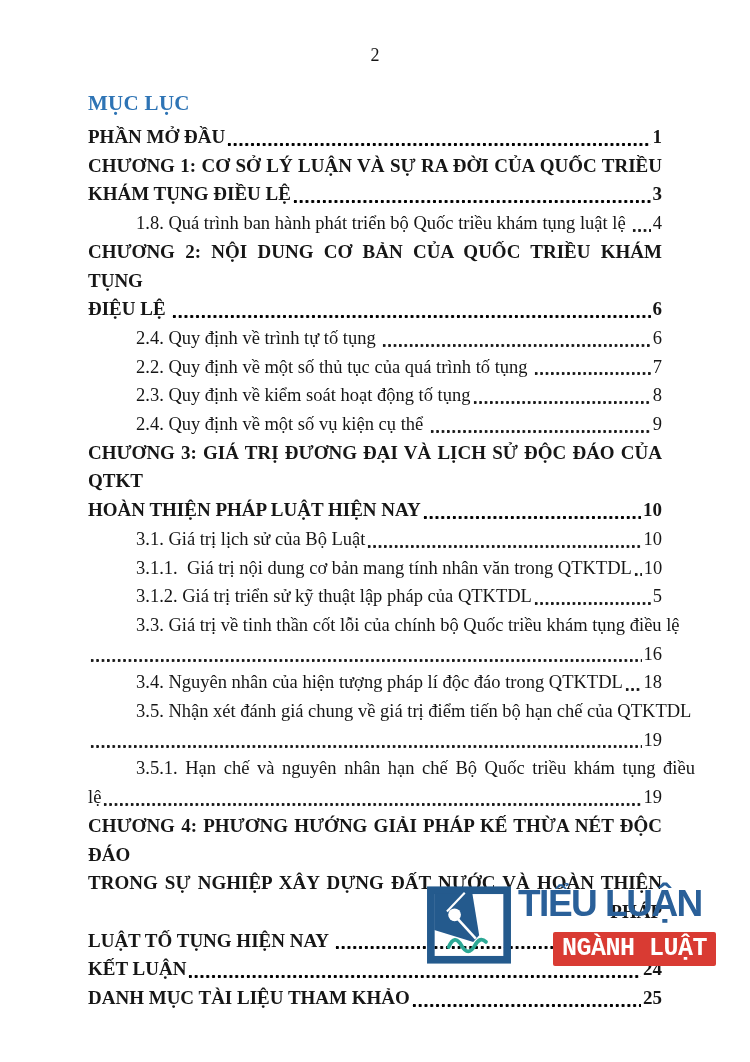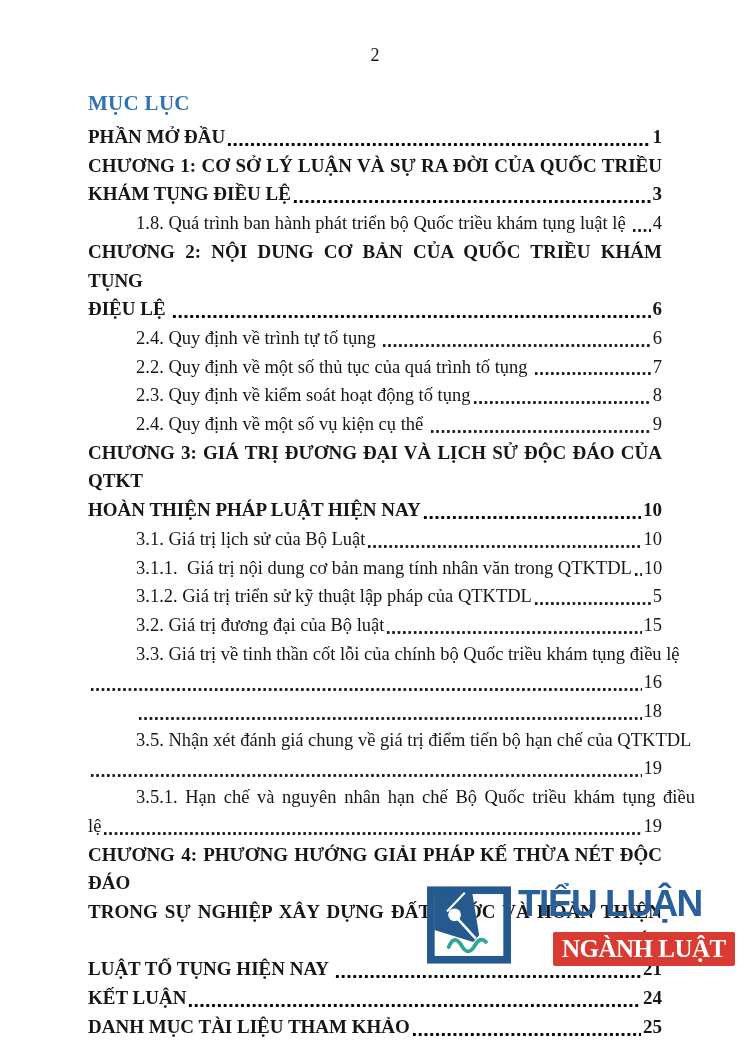"3.2. Giá trị đương đại" div.row { html: <div> <span>3.2. Giá trị đương đại của Bộ luật</span> <span></span> <span>15</span> </div> -> none }
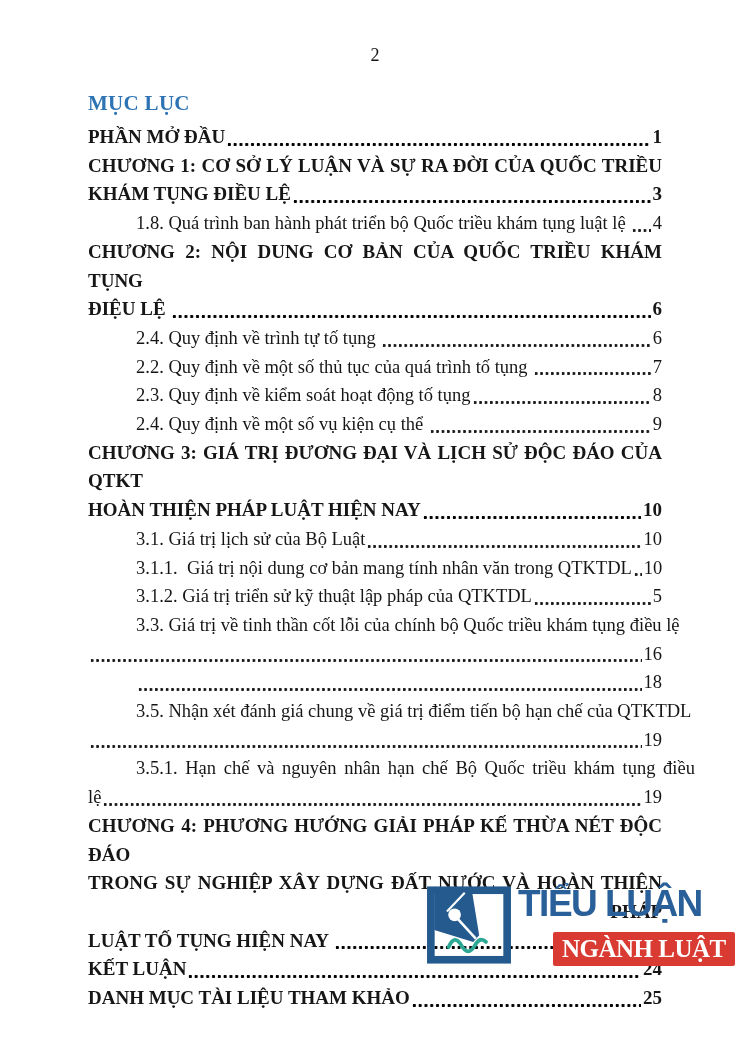"3.4. Nguyên nhân của hiện" span.tx { html: none -> <span>3.4. Nguyên nhân của hiện tượng pháp lí độc đáo trong QTKTDL</span> }
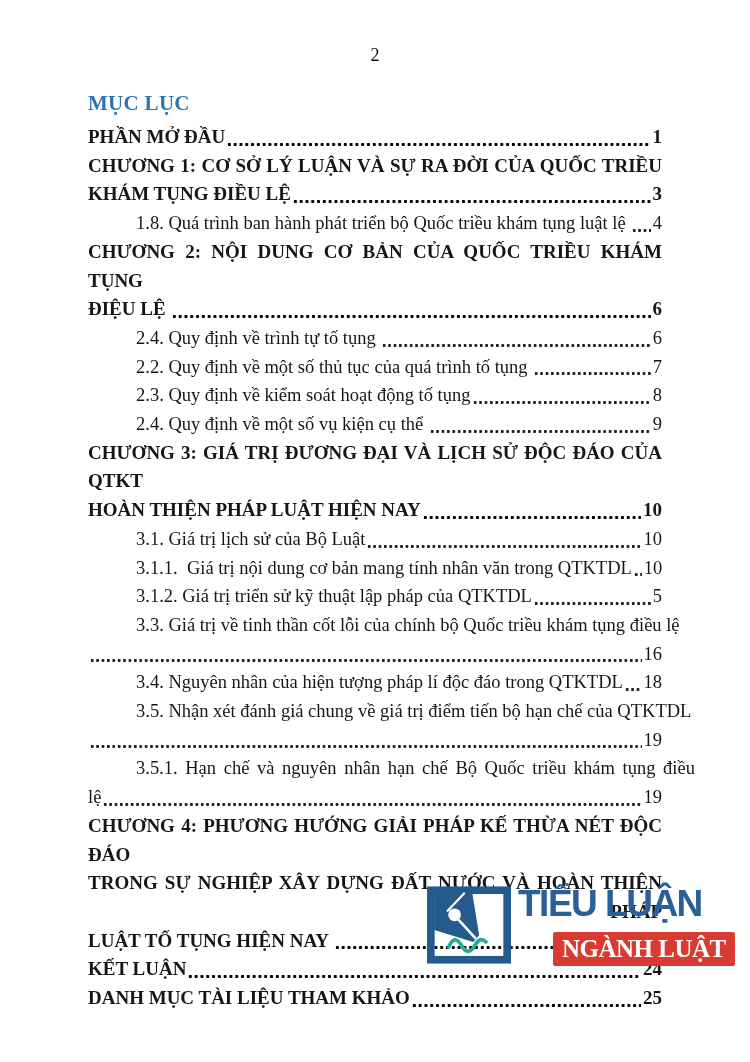"NGÀNH LUẬT" .wm-badge { font-family: Liberation Serif, serif -> Liberation Mono, monospace }
